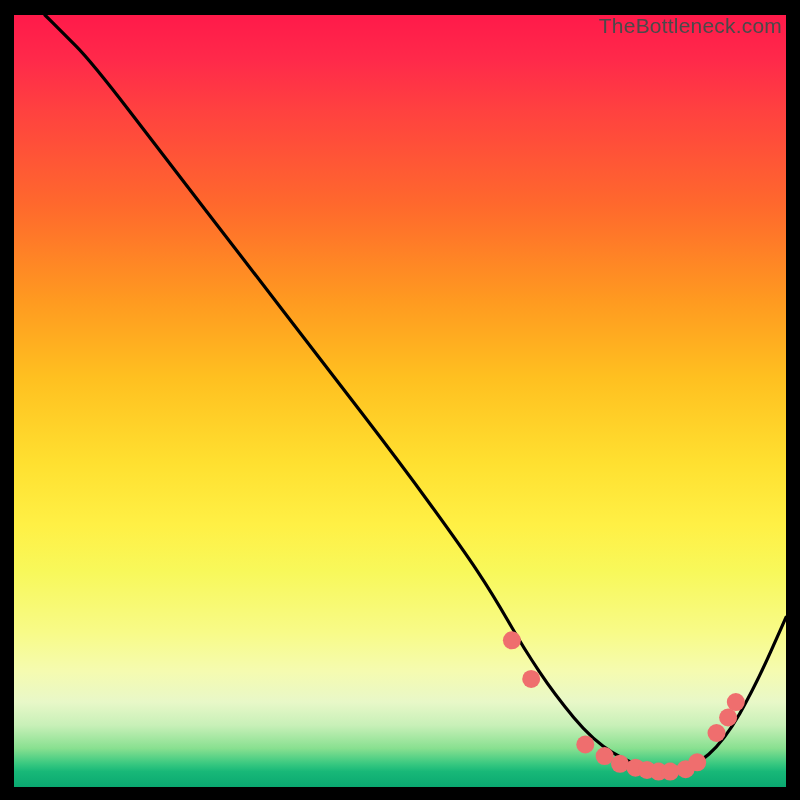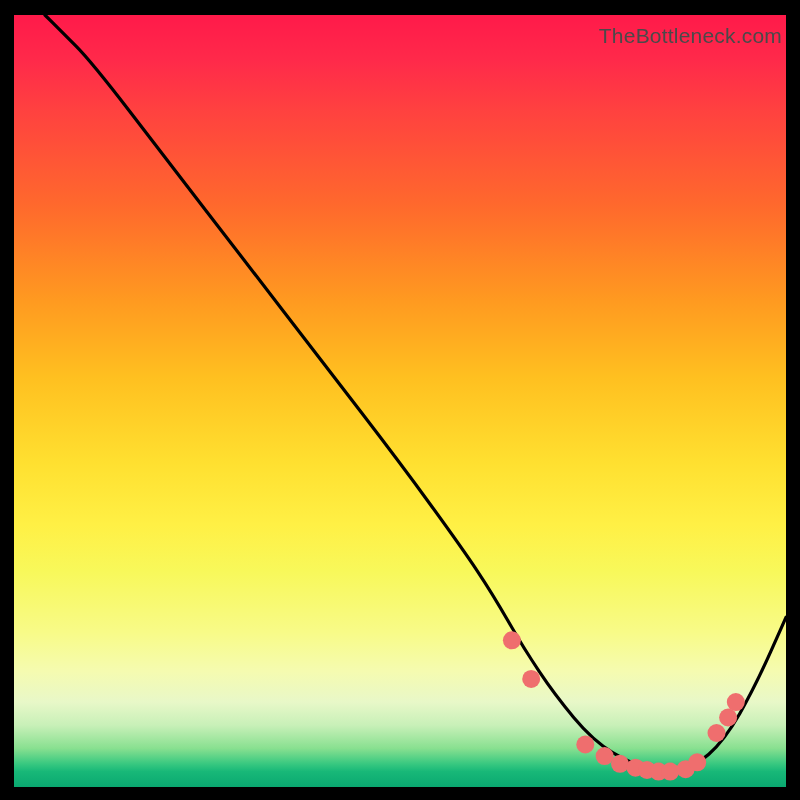"TheBottleneck.com" .watermark { top: 24px -> 14px }
